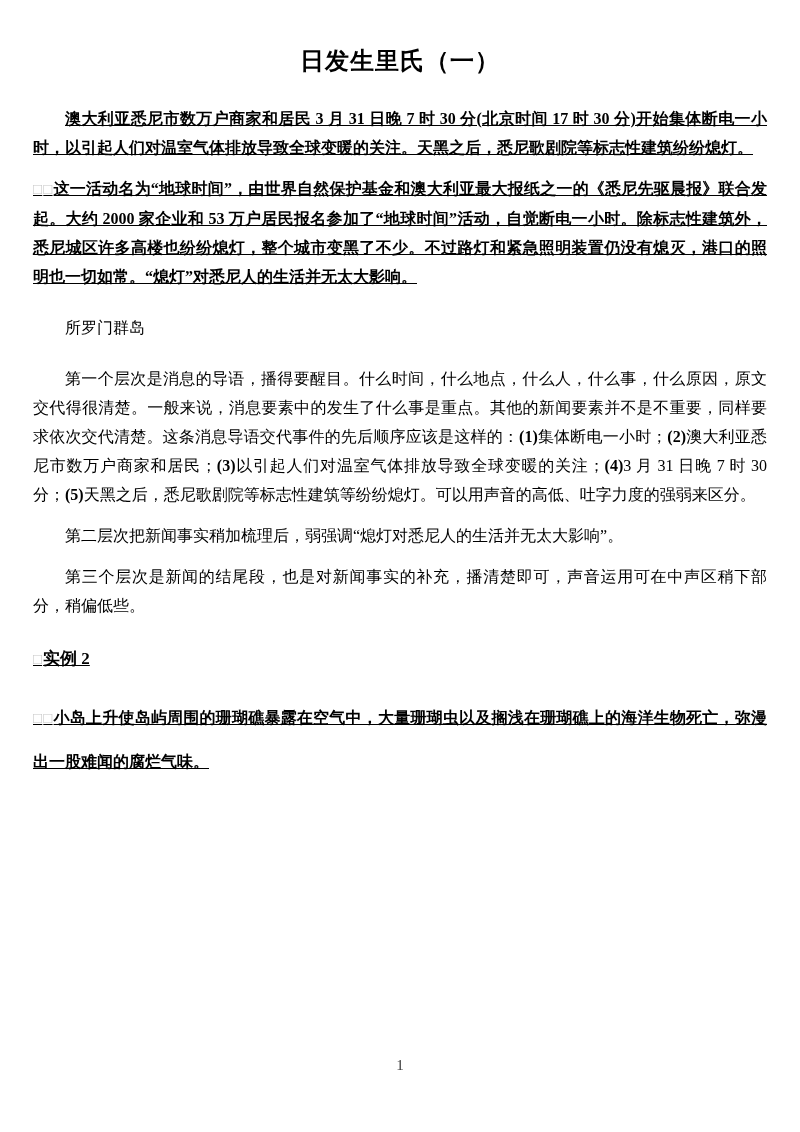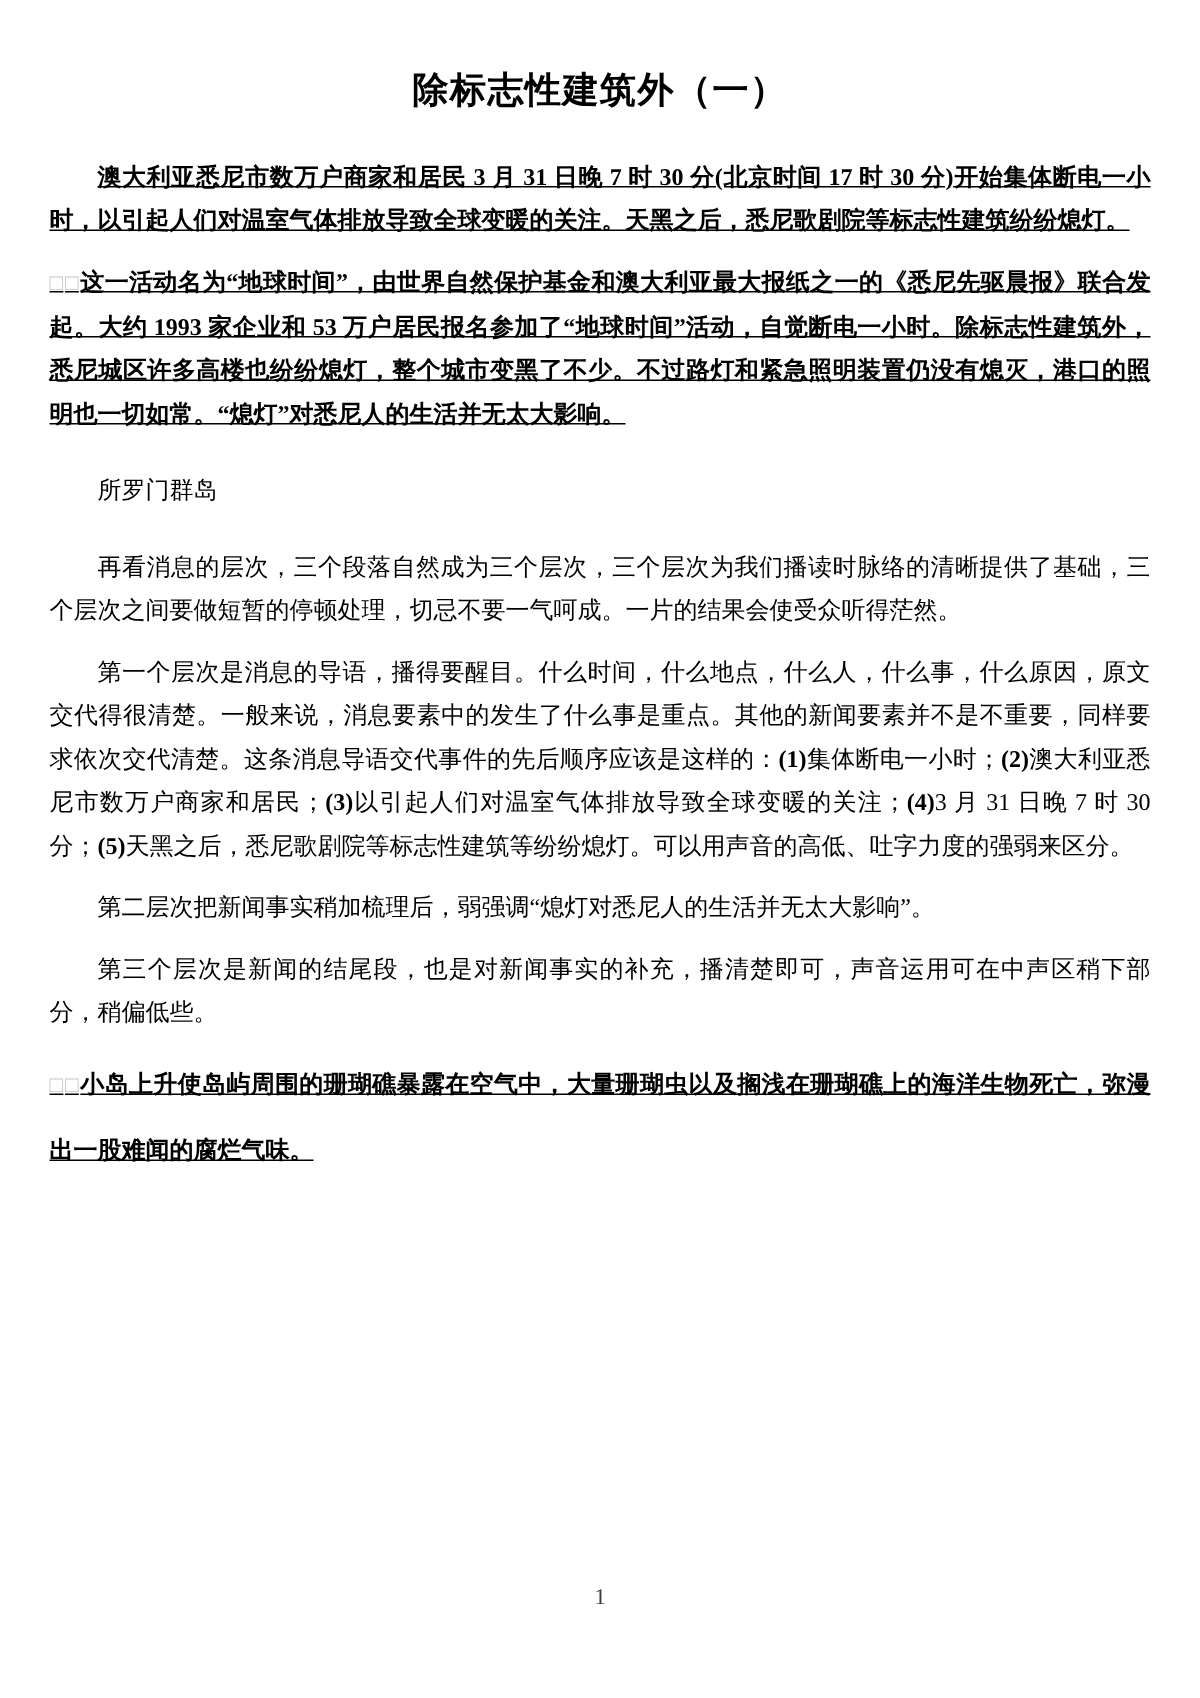"除标志性建筑外（一）" h1.doc-title { text: 除标志性建筑外 -> 日发生里氏 }
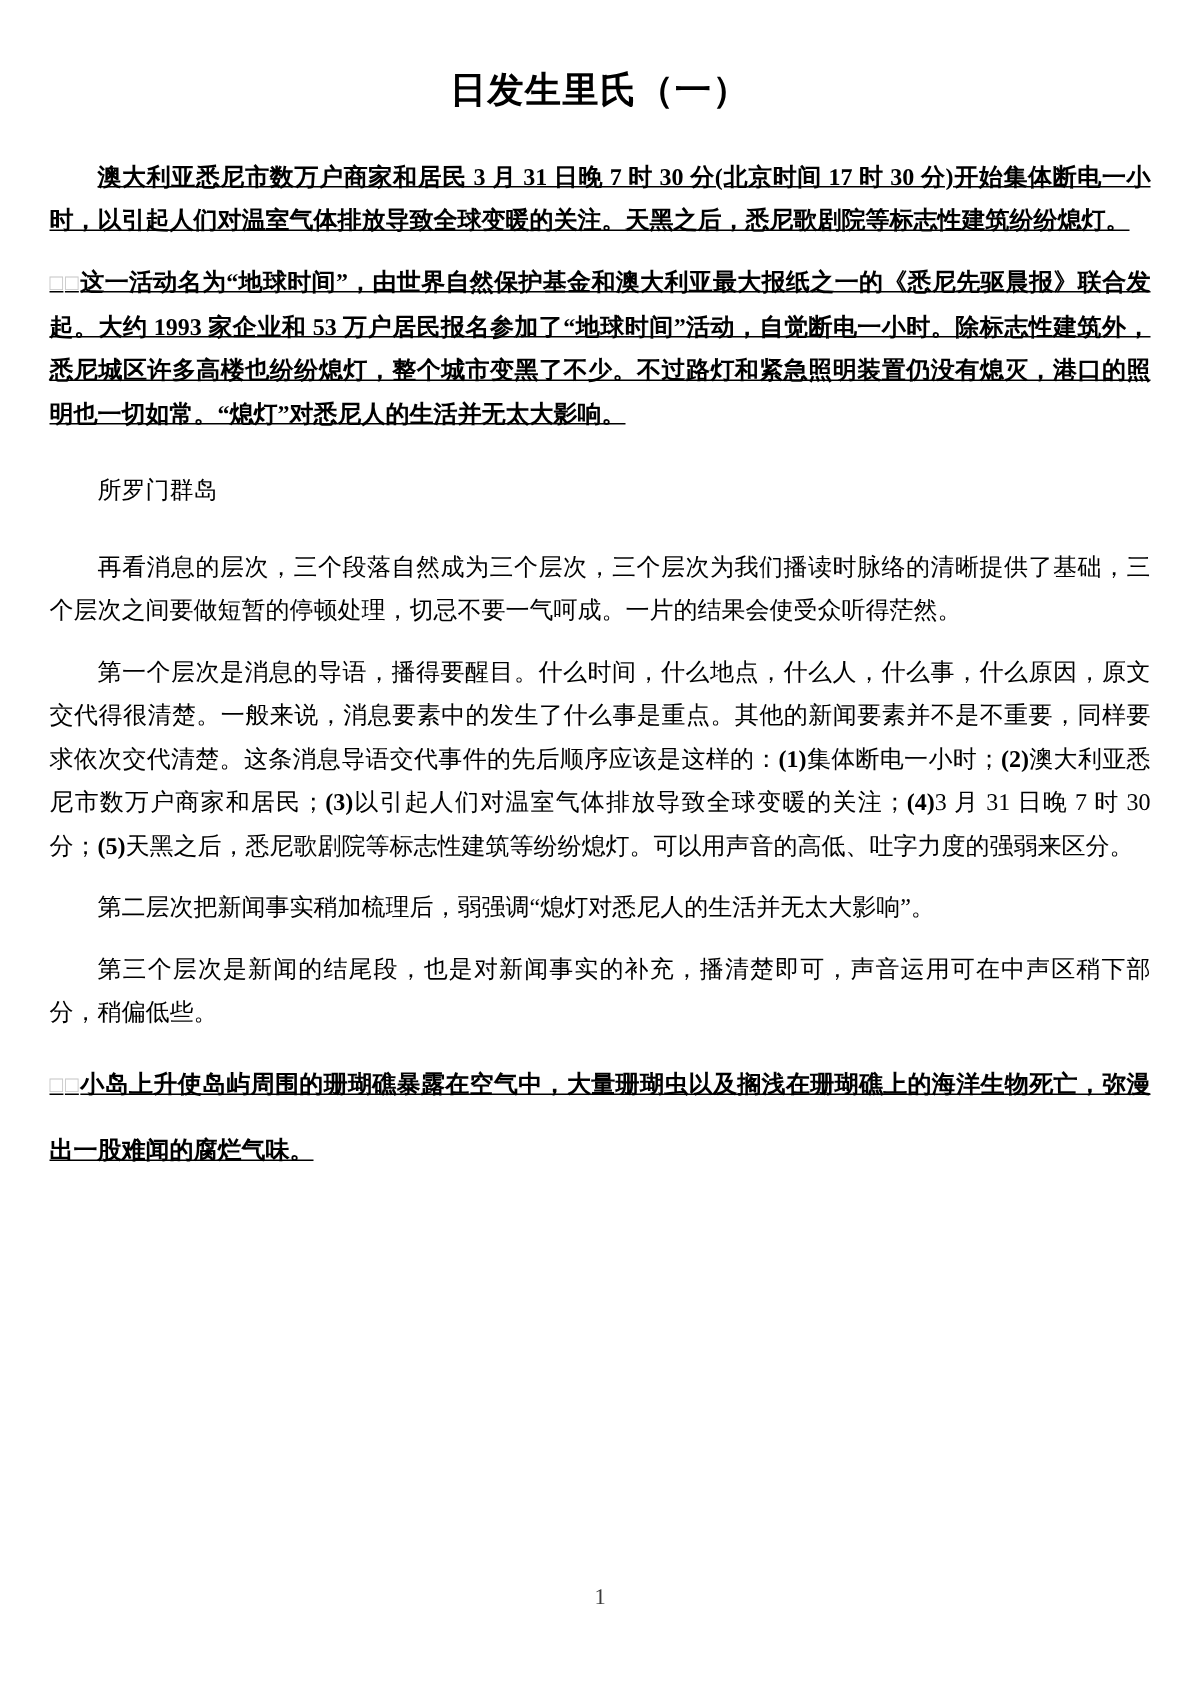"这一活动名为“地球时间”，由世界自然保护基金和澳大利亚最大报纸之一的《悉尼先驱晨" span { text: 1993 -> 2000 }
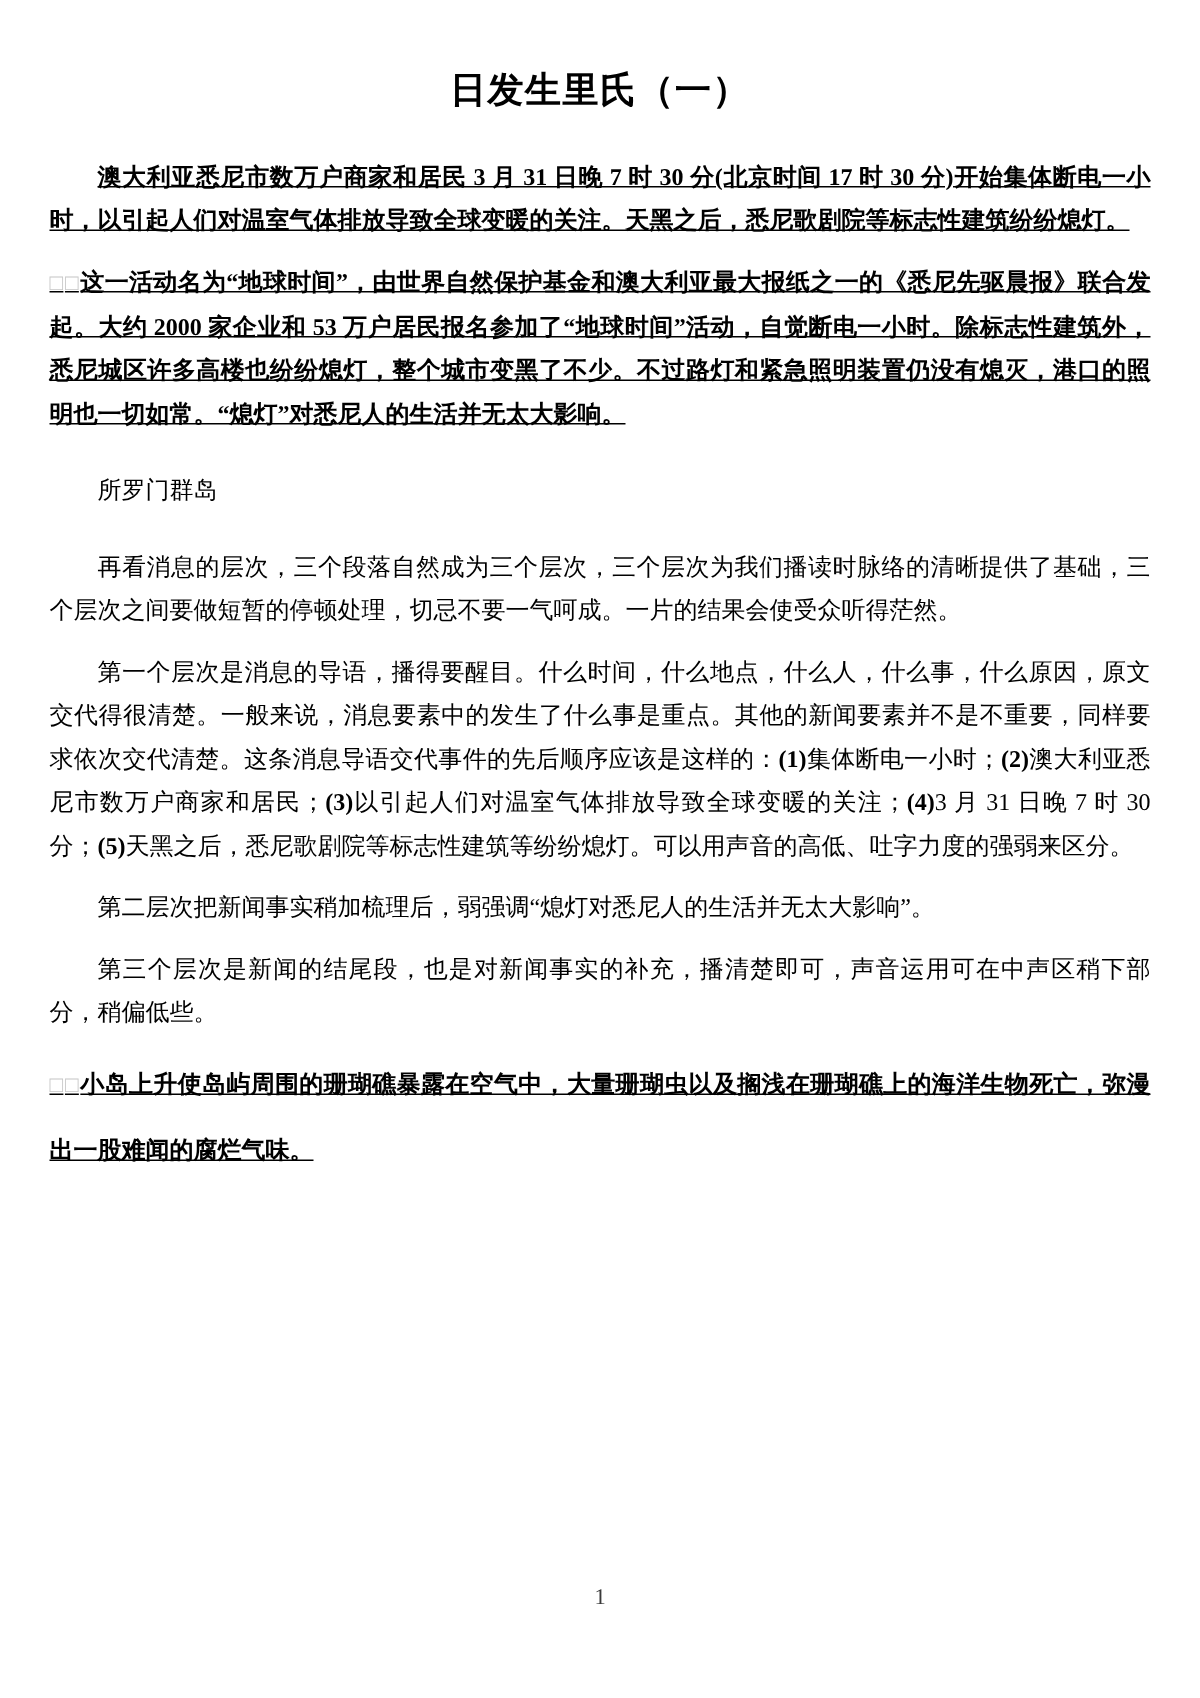"再看消息的层次，三个段落自然成为三个层次，三个层次为我们播读时脉络的清晰提供了基" p.para { html: <p><span>再看消息的层次，三个段落自然成为三个层次，三个层次为我们播读时脉络的清晰提供了基础，三个层次之间要做短暂的停顿处理，切忌不要一气呵成。一片的结果会使受众听得茫然。</span></p> -> none }
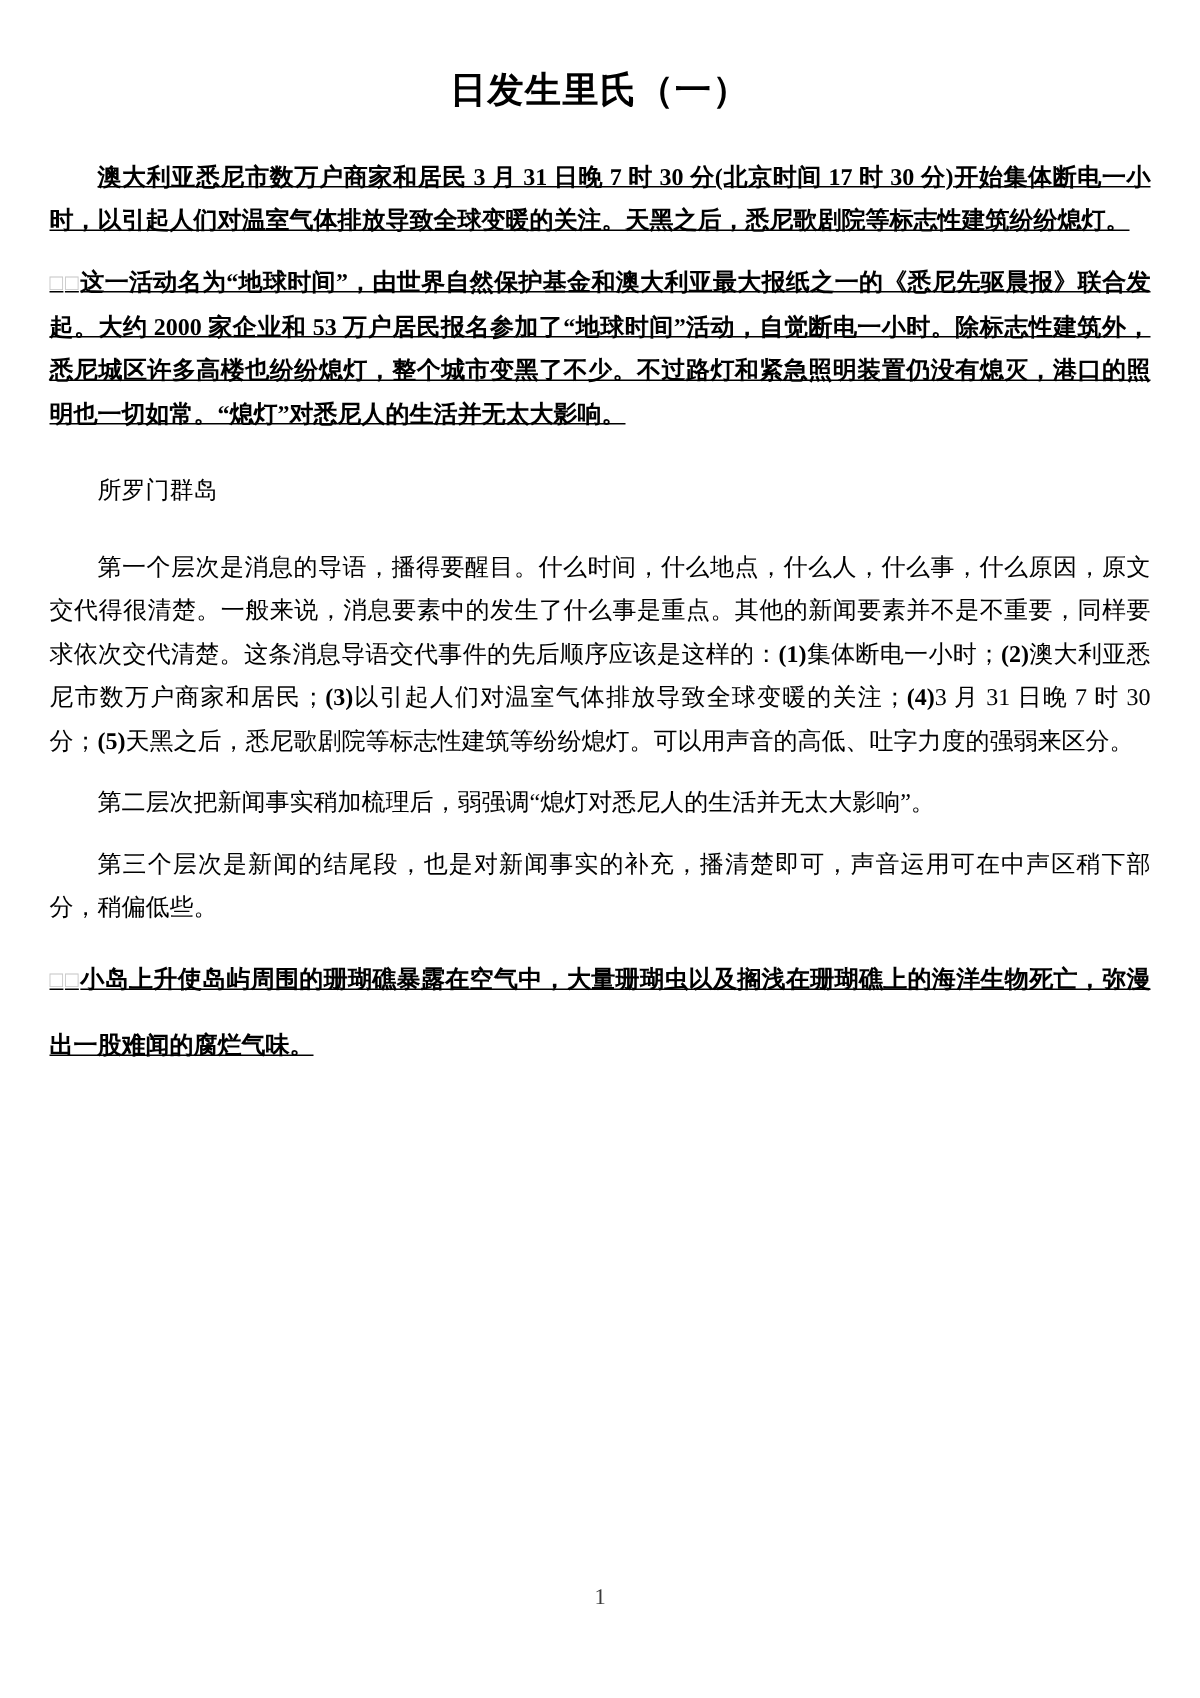"□实例 2" p.para { html: none -> <p><span>□</span><span>实例 2</span></p> }
